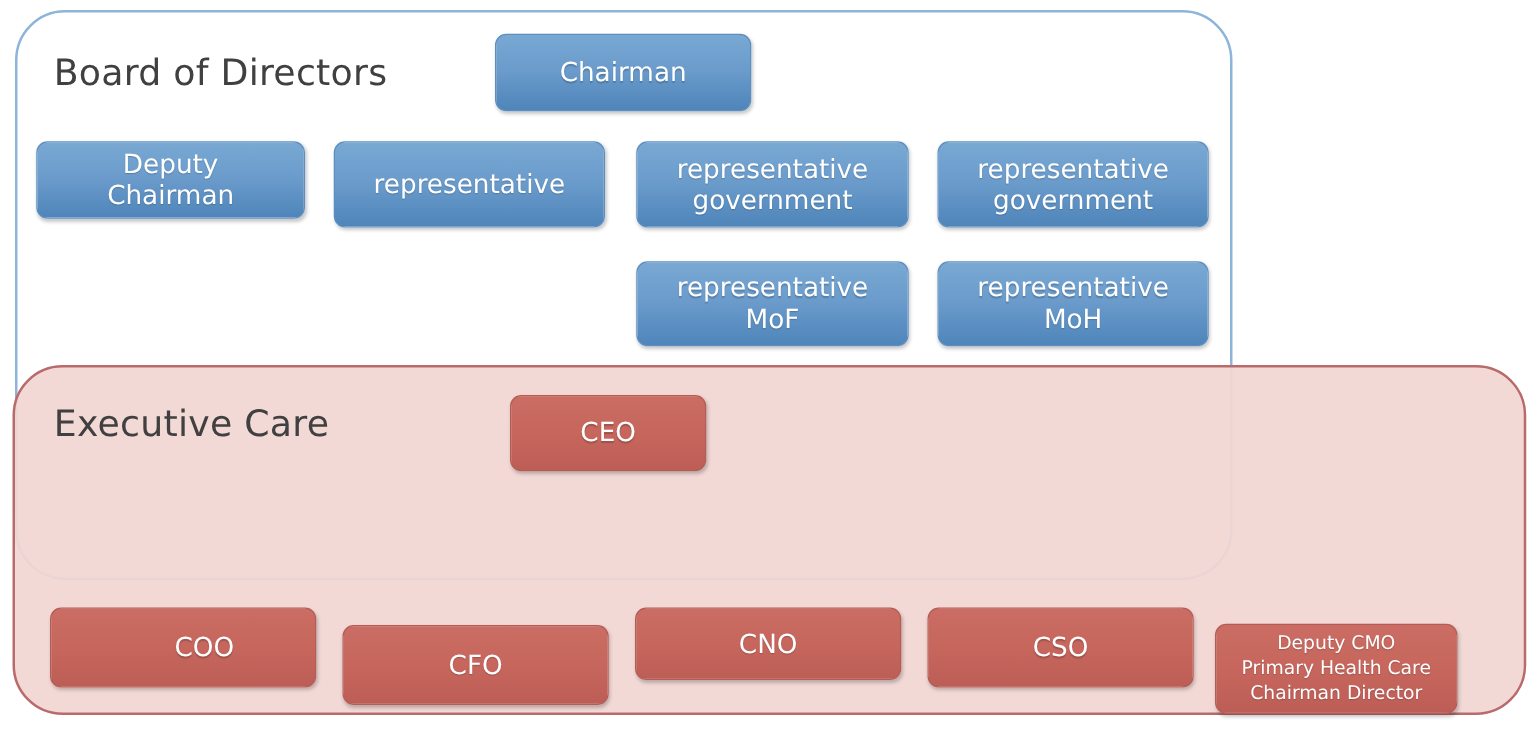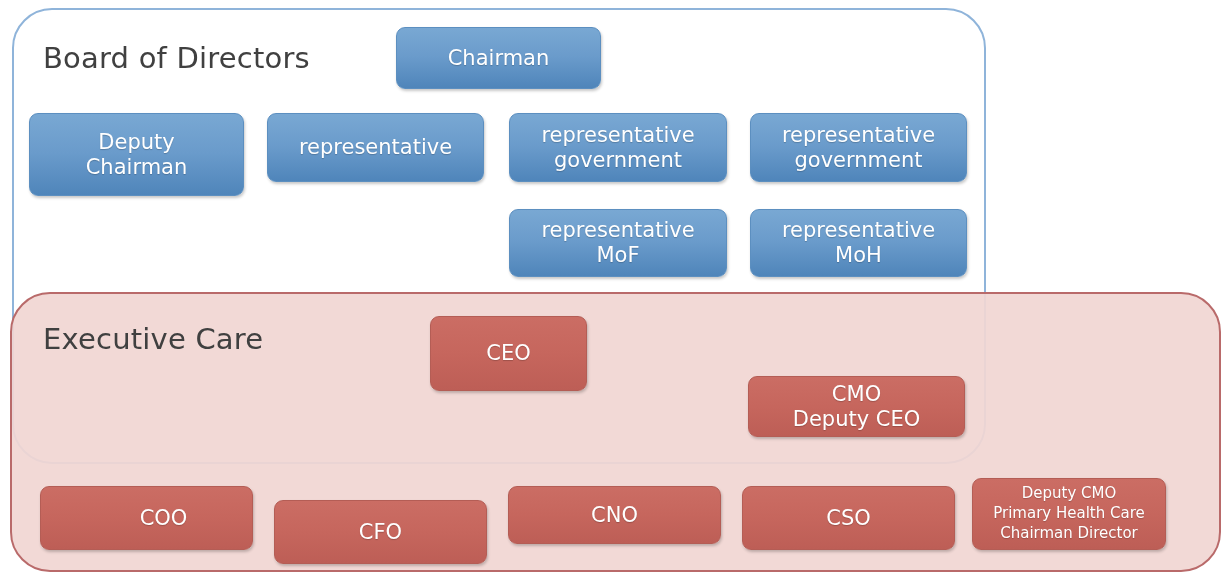"Deputy" #n-deputy-chair { height: 83px -> 62px }
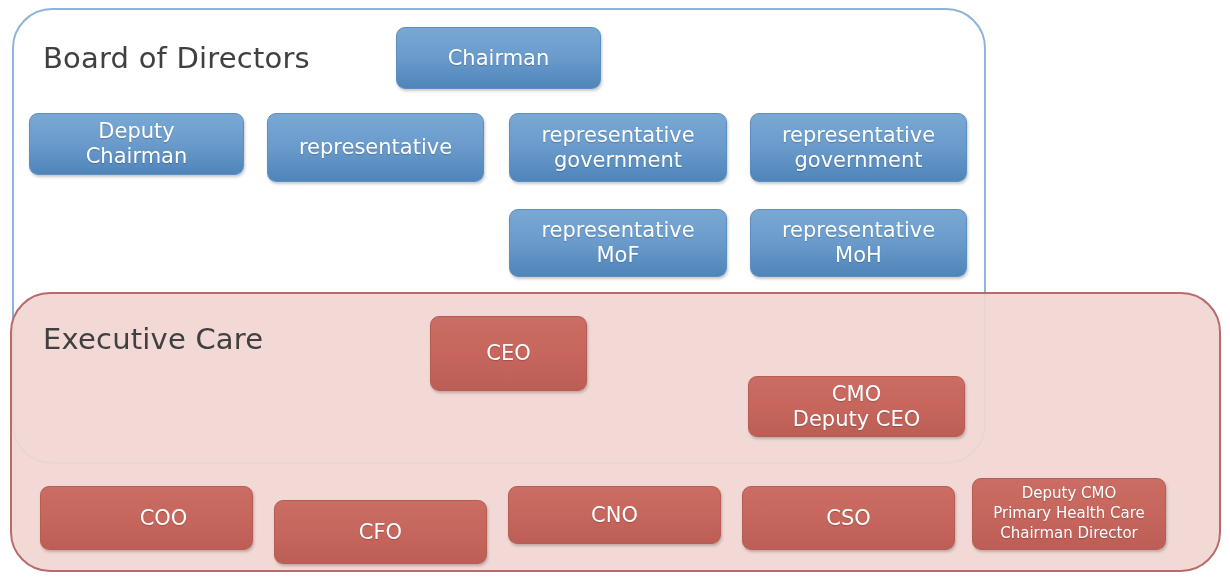"CEO" #n-ceo { height: 75px -> 61px; left: 430px -> 408px }
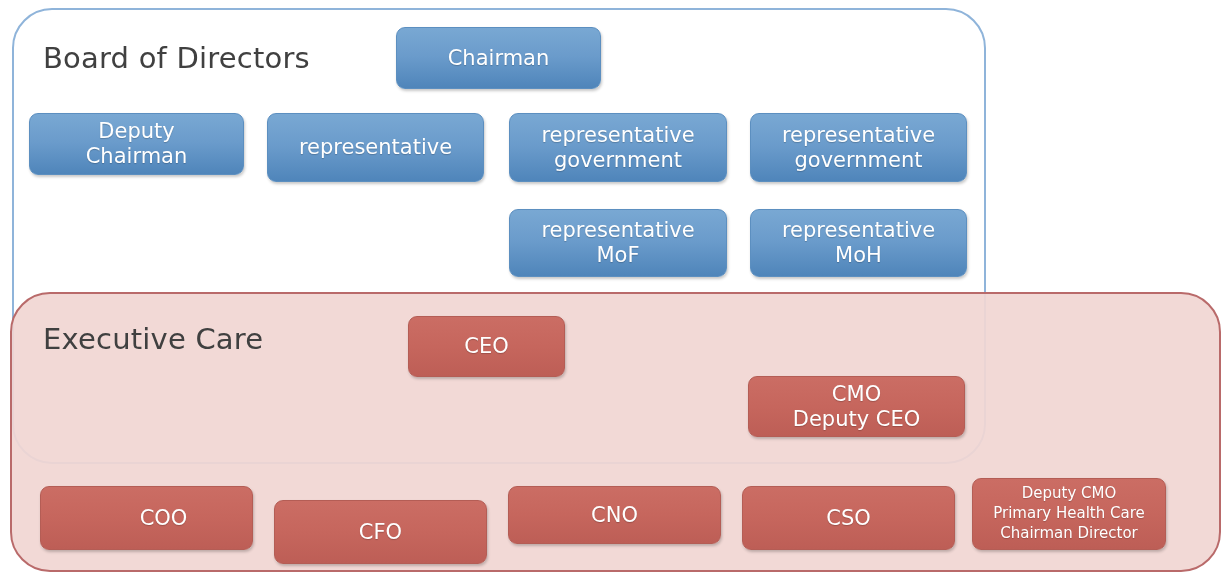"CMO" div.node { html: <div> <span> <span>CMO</span> <span>Deputy CEO</span> </span> </div> -> none }
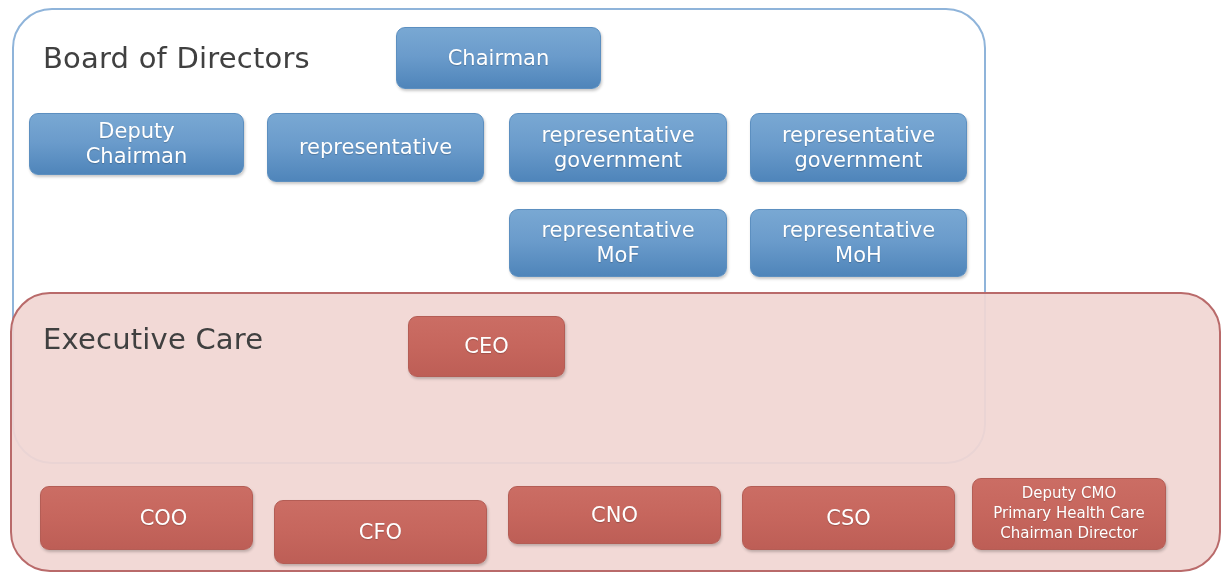"Deputy CMO" .node.small { margin-top: none -> 21px }
